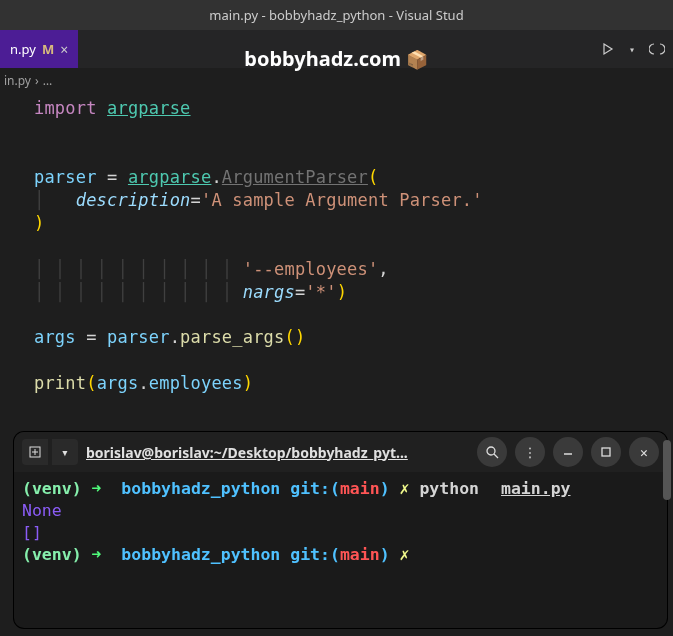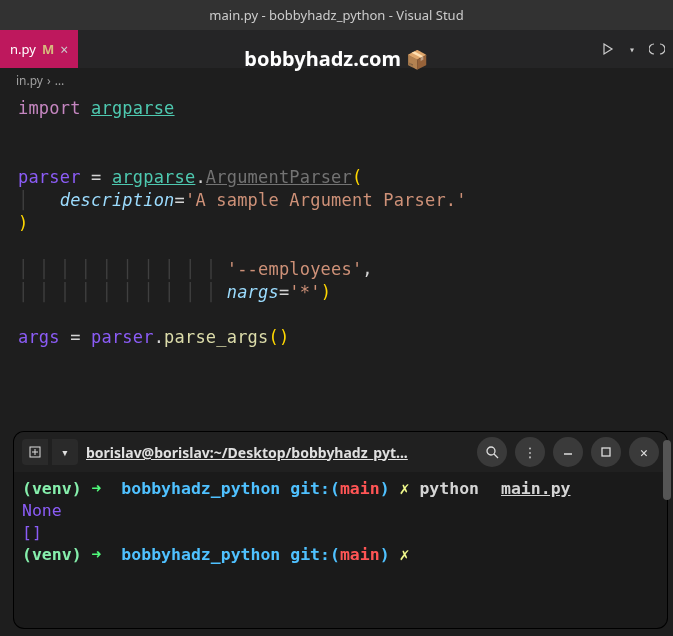"n.py" .tab { background: #be185d -> #4c1d95 }
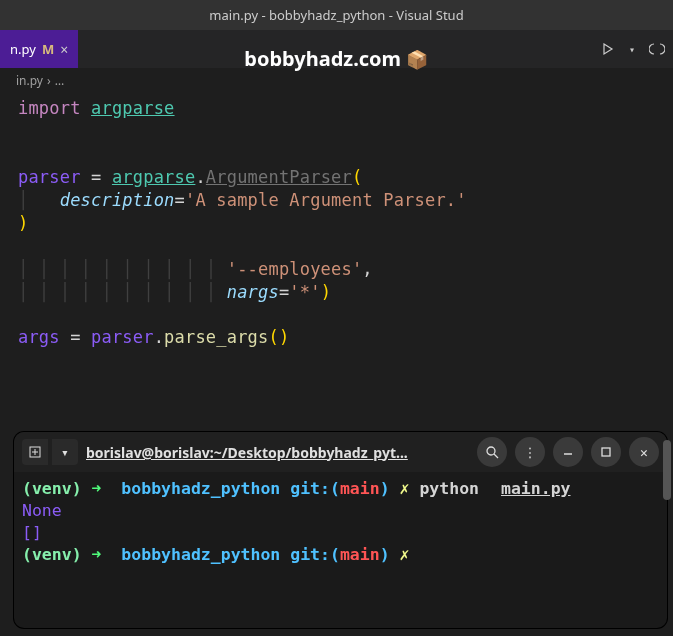"in.py" .breadcrumb { padding: 4px 16px -> 4px 4px }
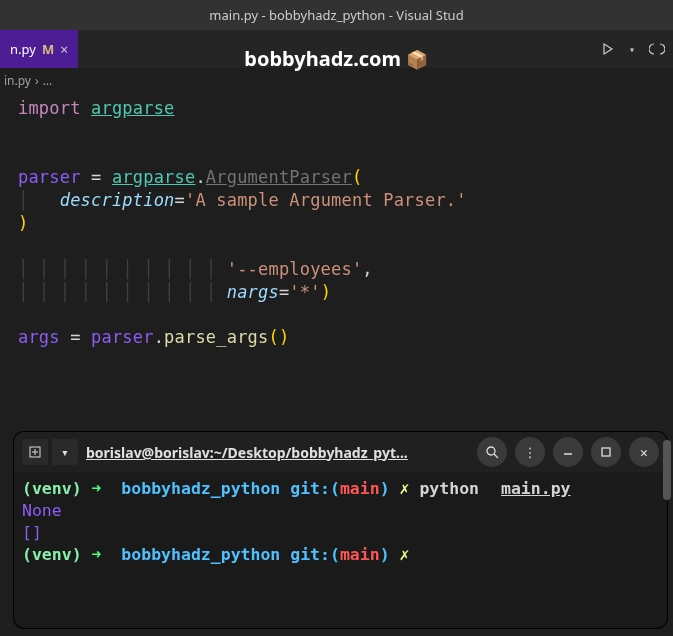"import argparse" .editor { padding: 4px 18px -> 4px 34px }
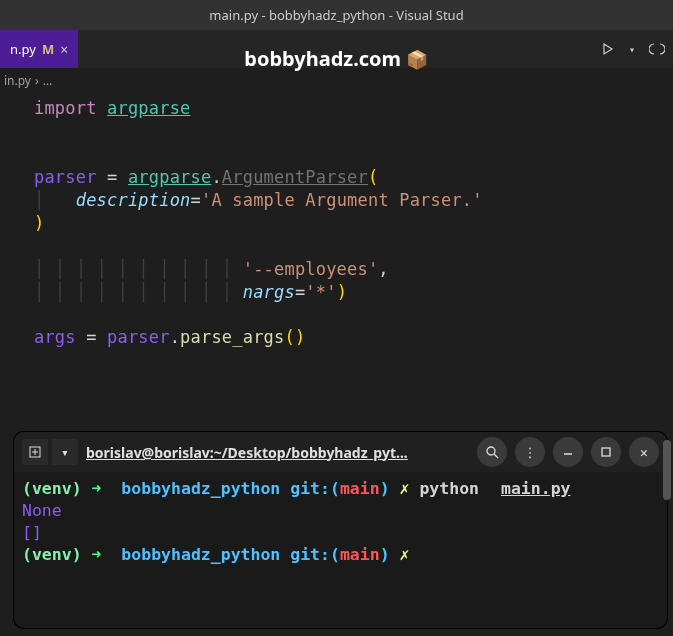"parser" .var { color: #8b5cf6 -> #7dd3fc }
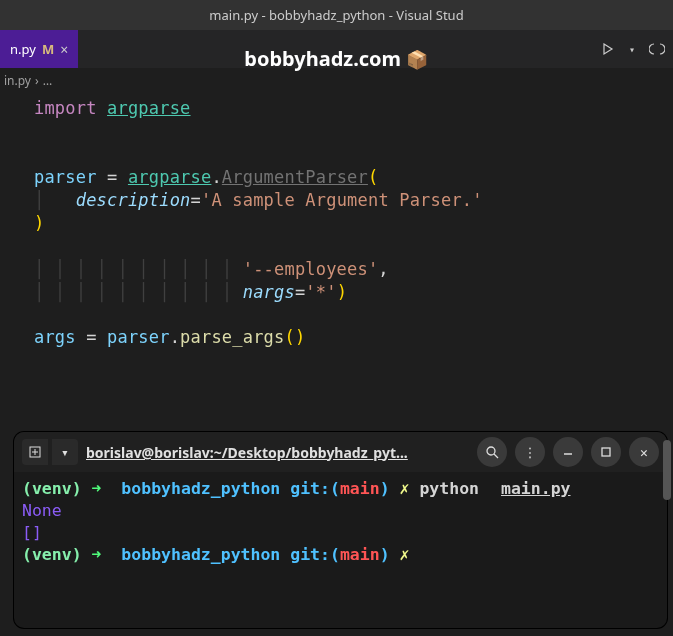"print(args.employees)" div.line { html: none -> <div><span>print</span><span>(</span><span>args</span><span>.</span><span>employees</span><span>)</span></div> }
